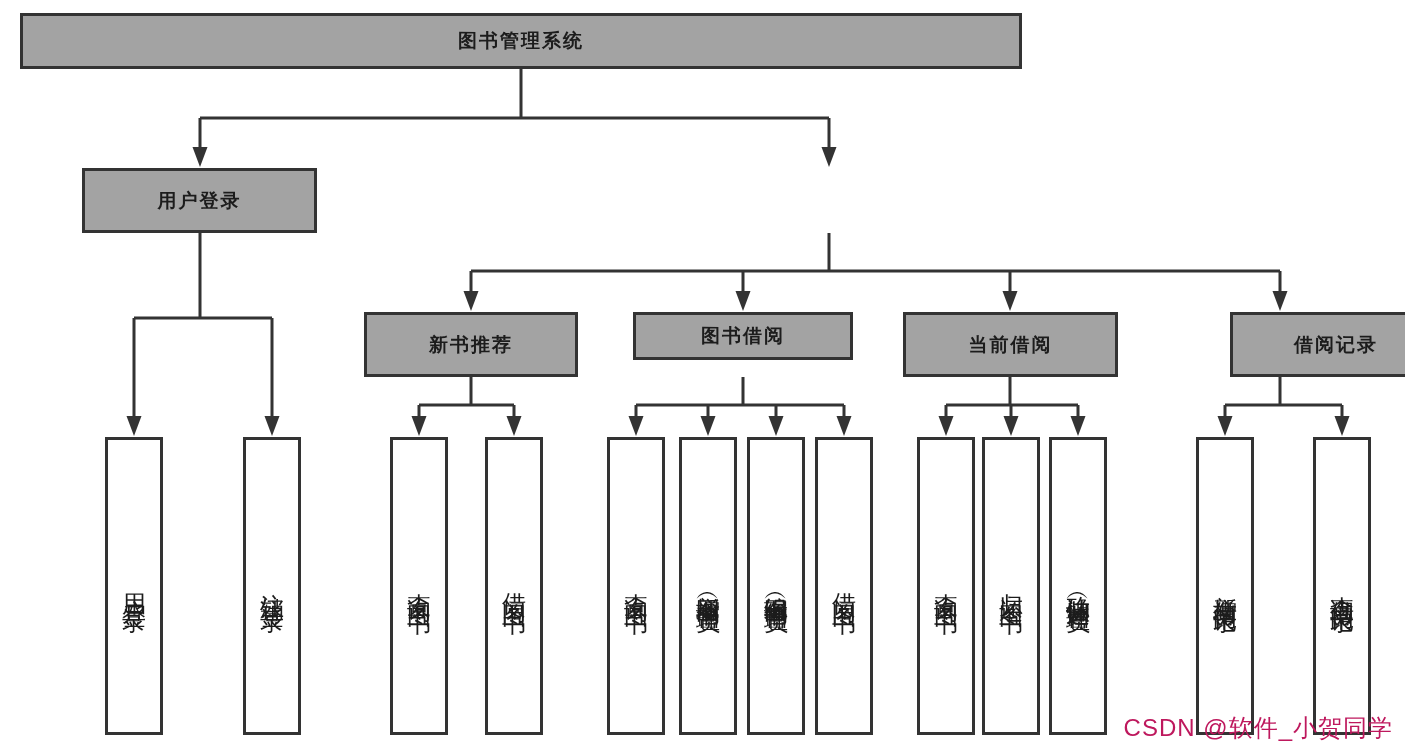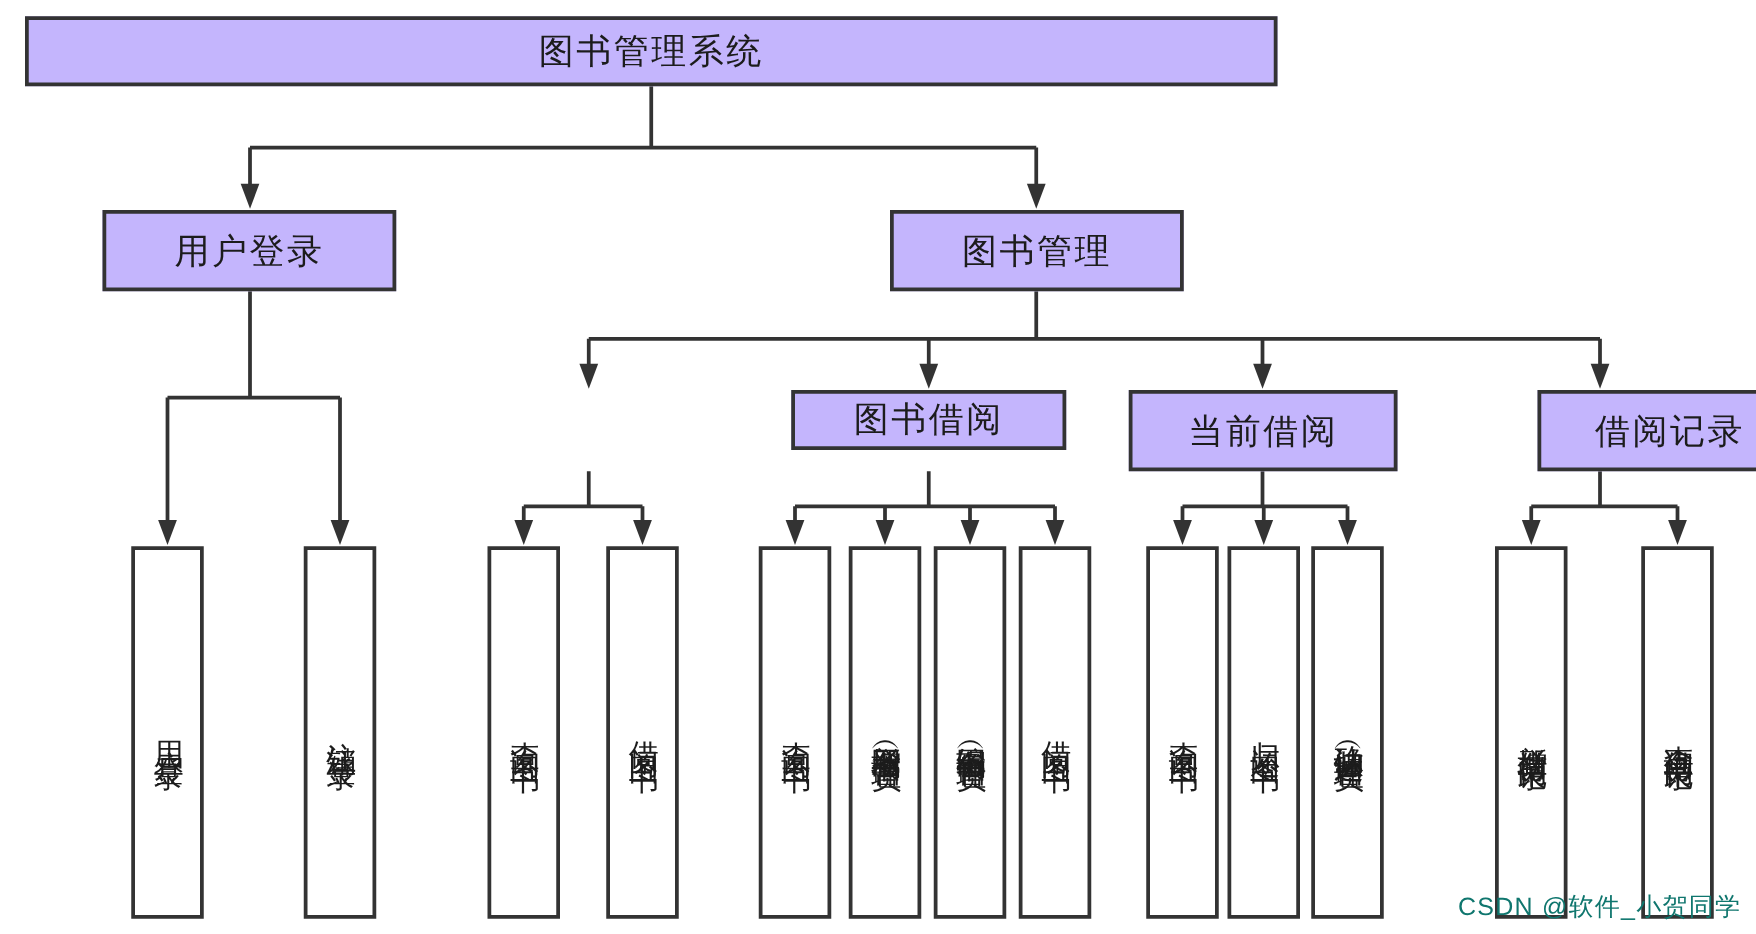"图书管理系统" .hbox { background: #c4b5fd -> #a3a3a3; font-size: 28px -> 19px; font-weight: none -> bold }
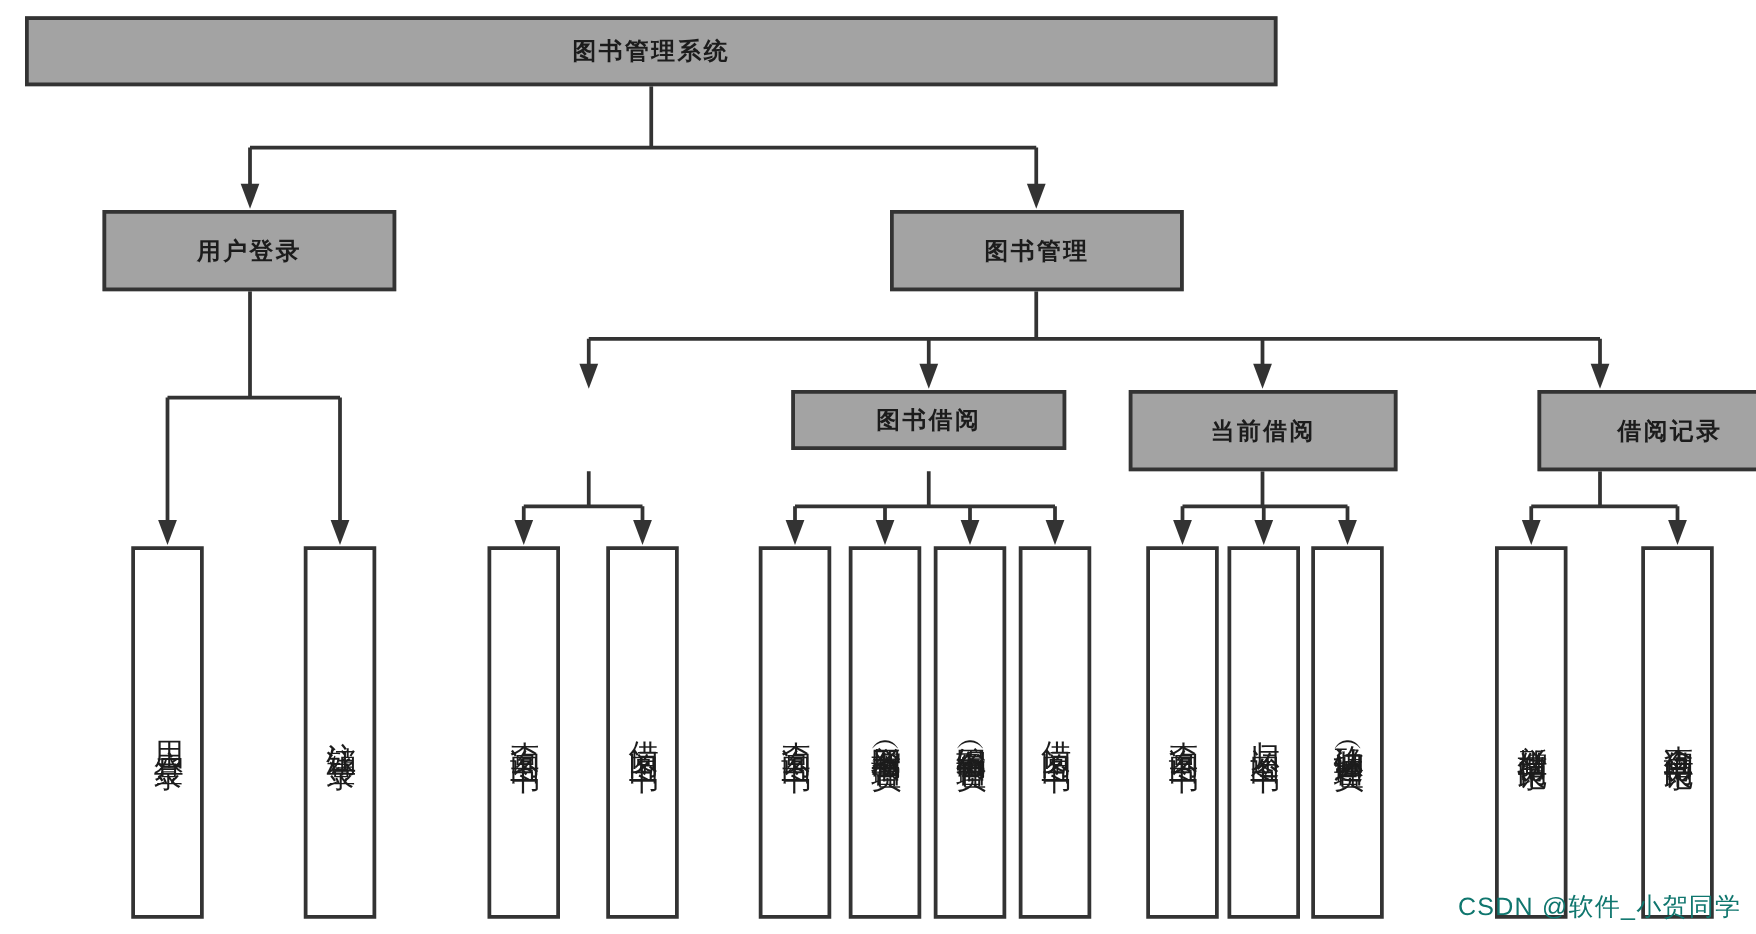"图书管理" div.hbox { html: <div>图书管理</div> -> none }
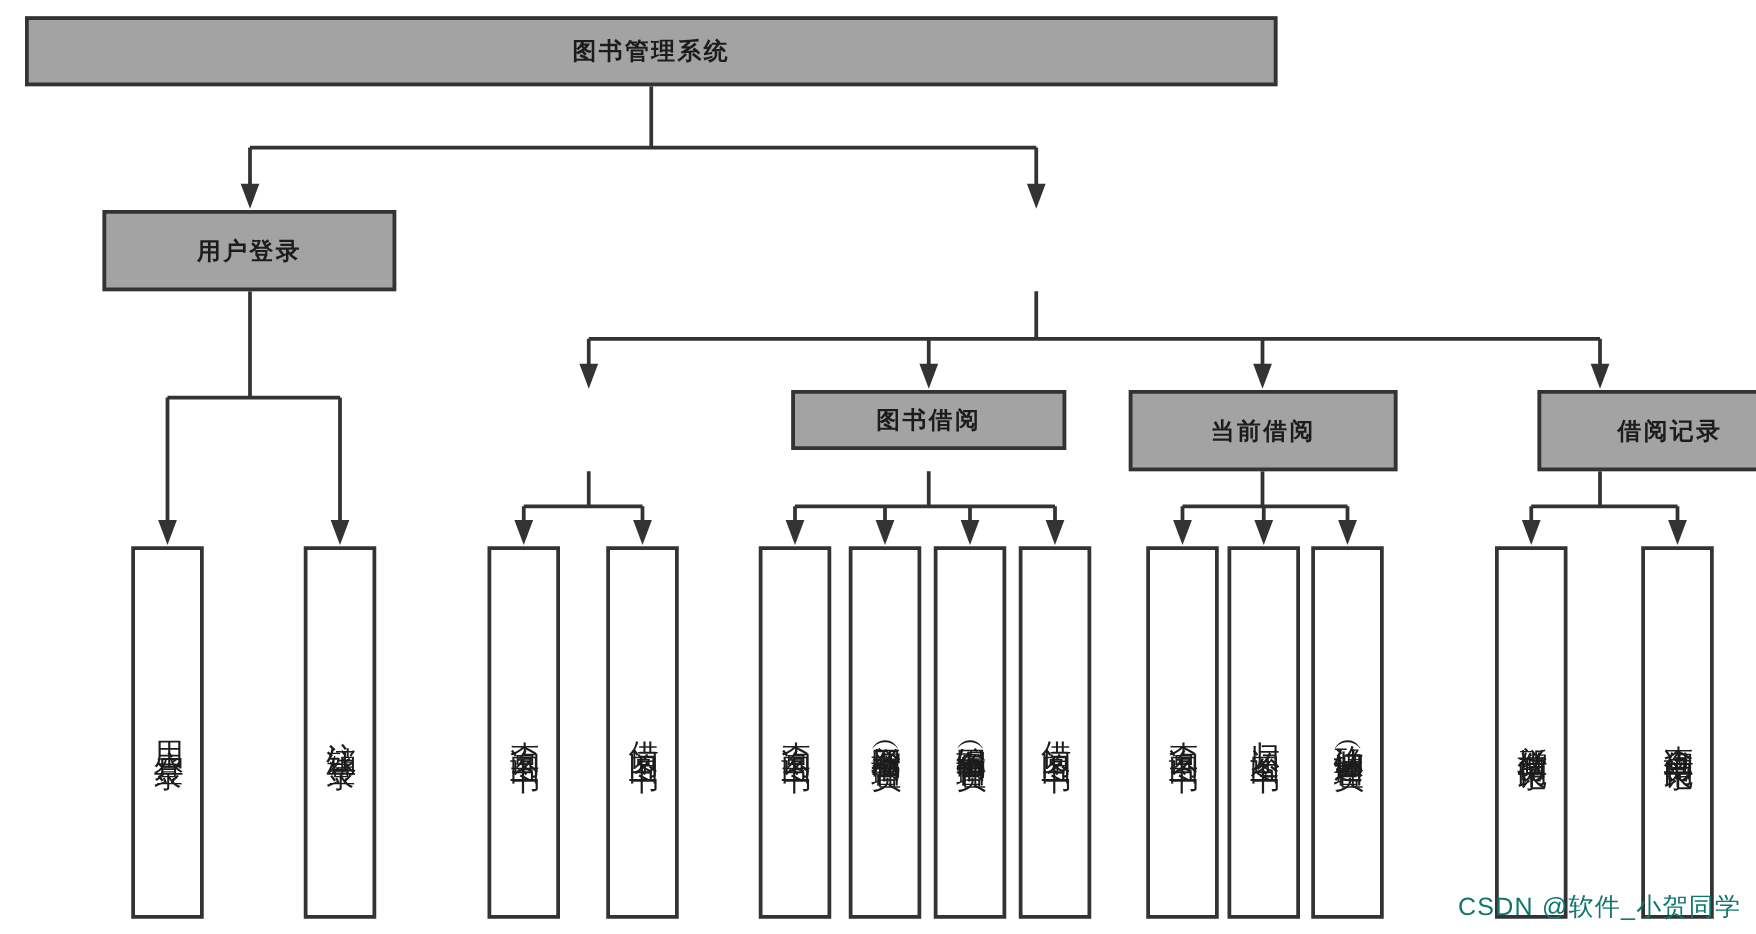"新书推荐" div.hbox { html: none -> <div>新书推荐</div> }
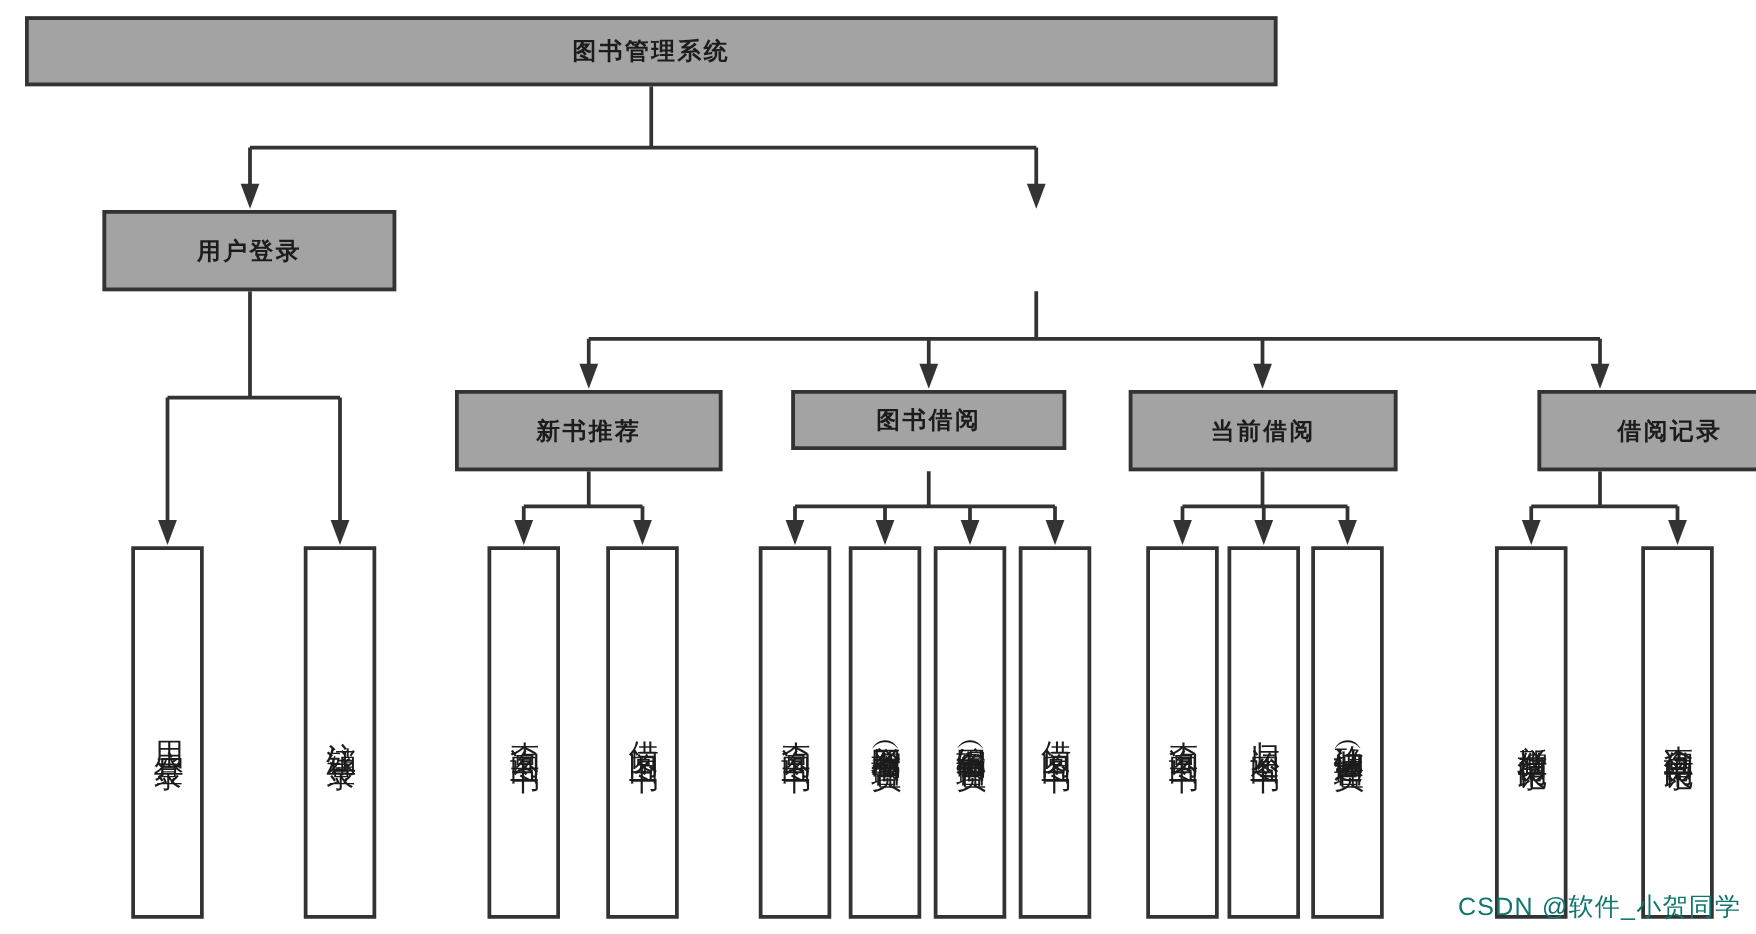"CSDN @软件_小贺同学" .watermark { color: #0f766e -> #be185d; font-size: 20px -> 24px }
